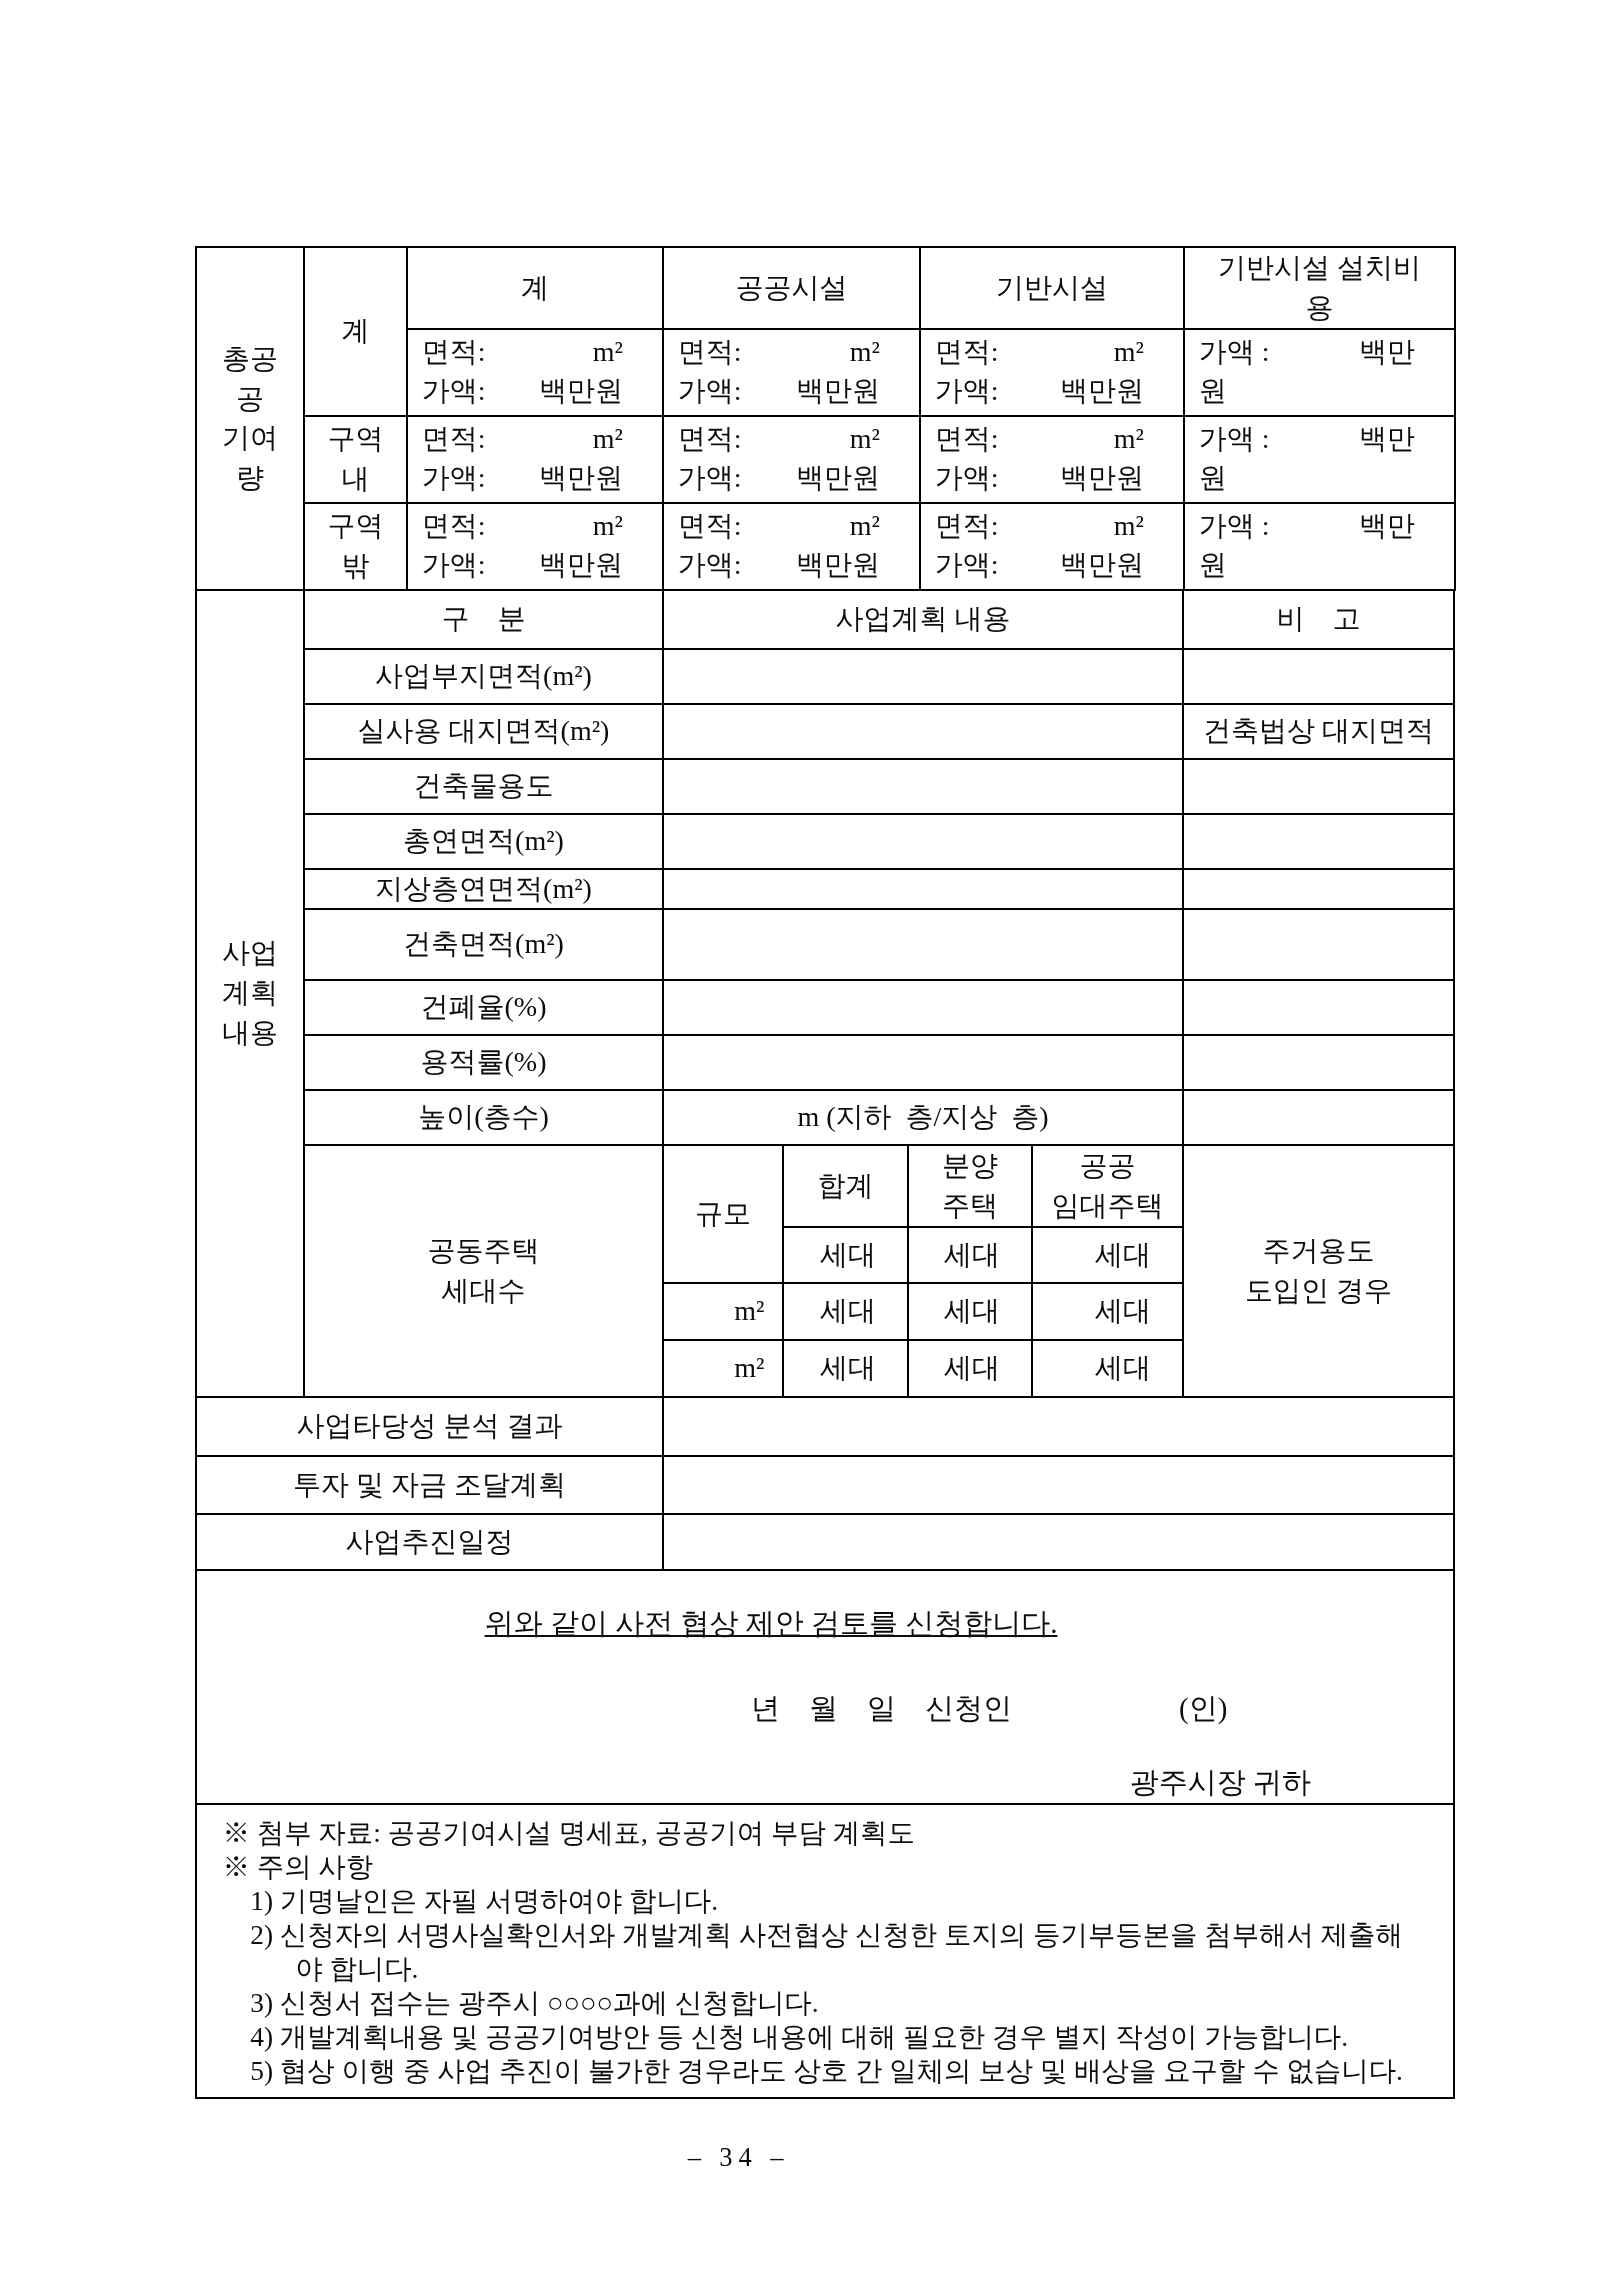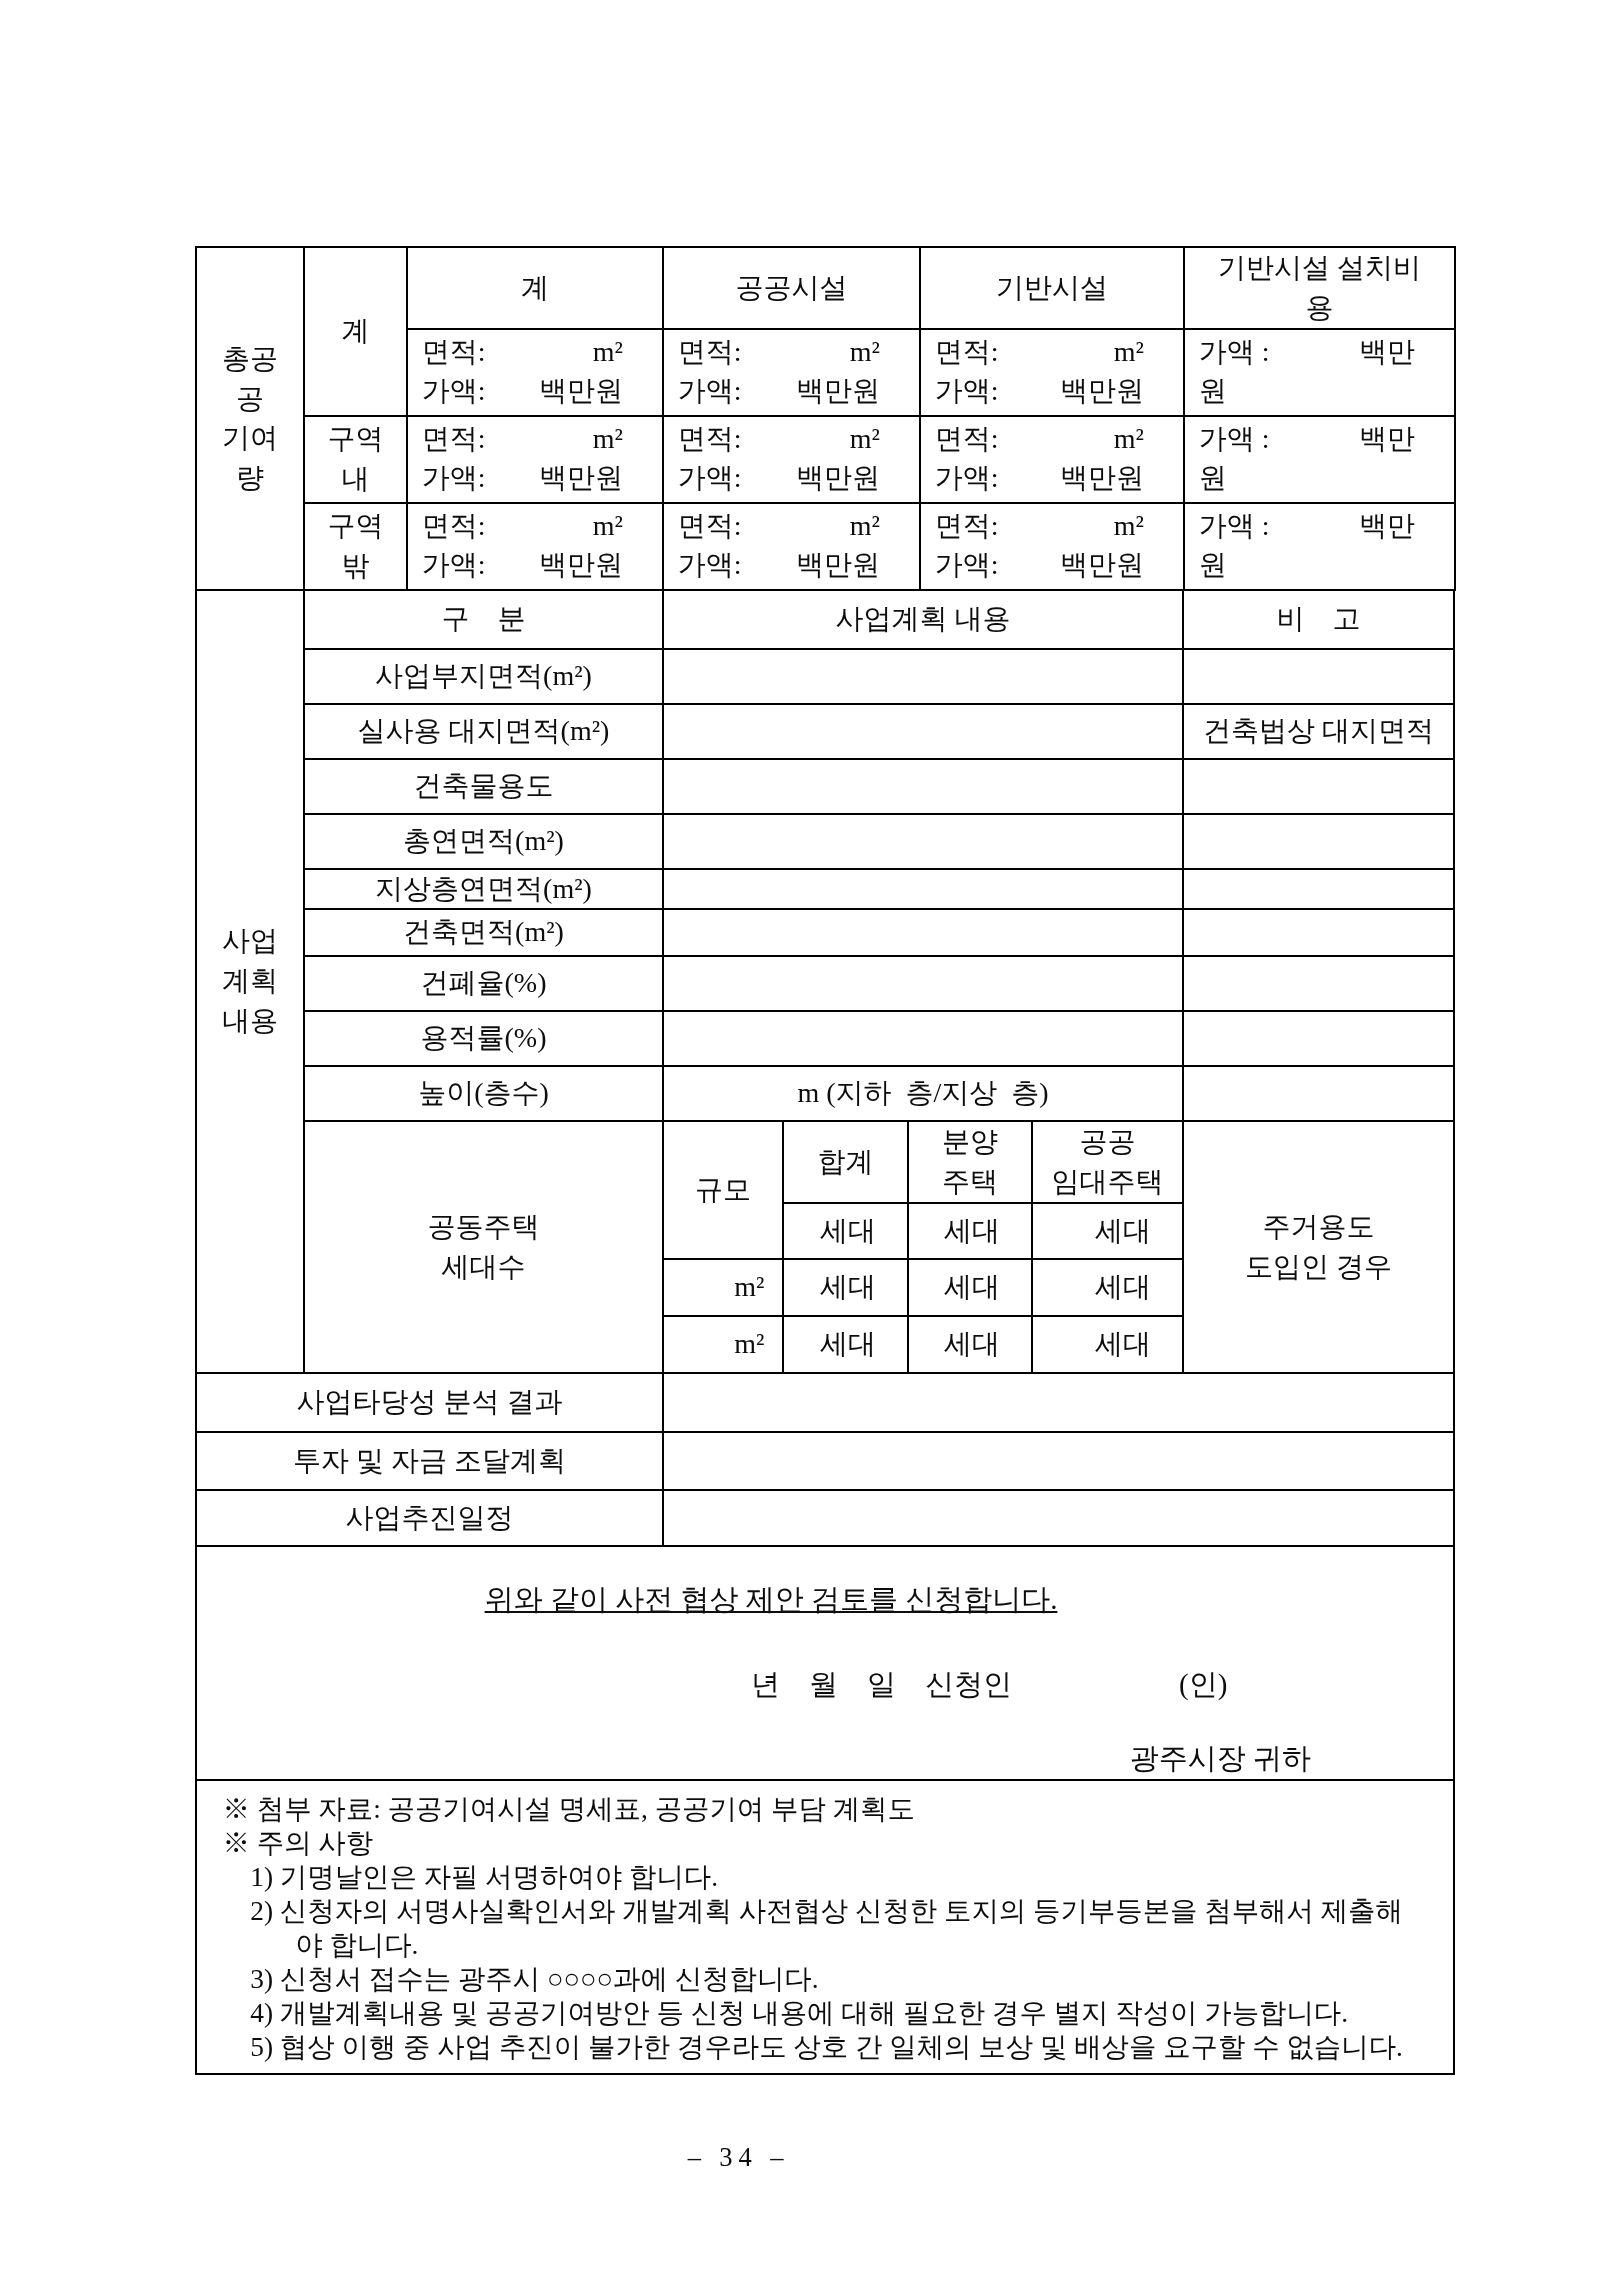"건축면적(m²)" tr { height: 47px -> 71px }
